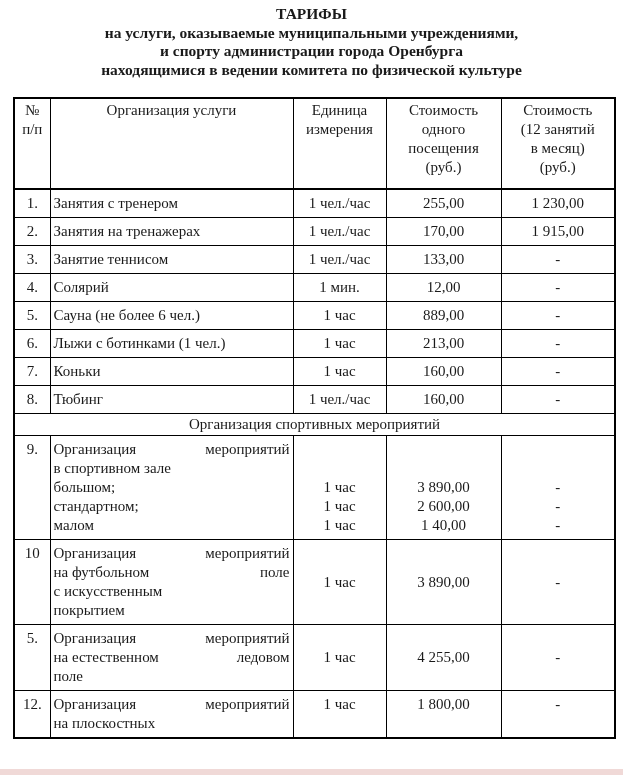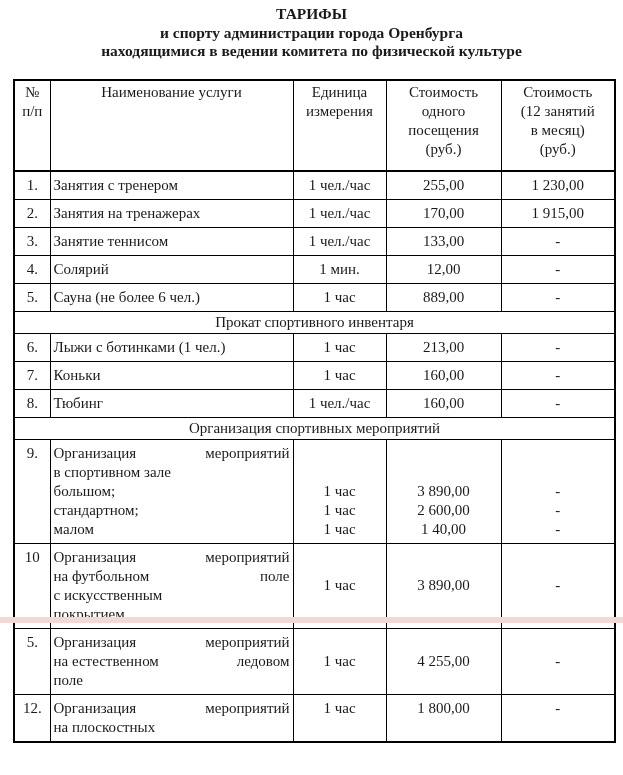"ТАРИФЫ" .page { height: 623px -> 775px }
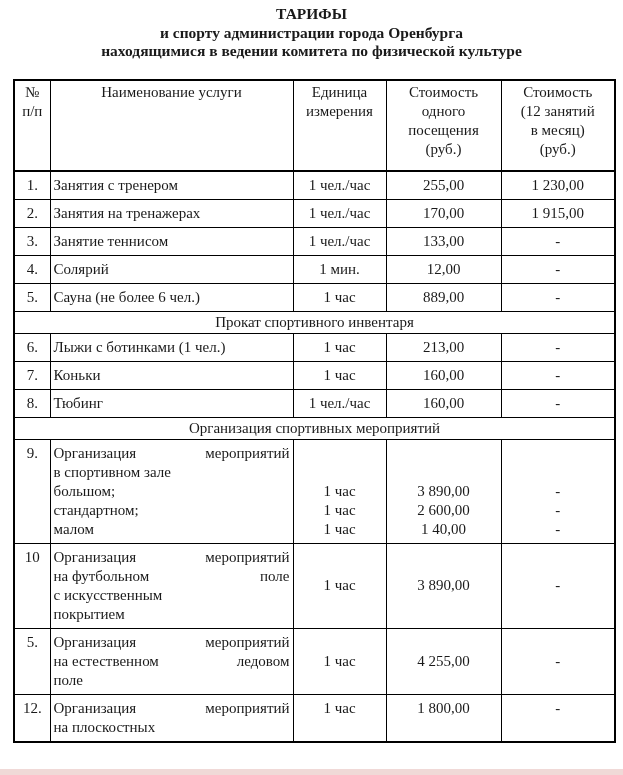"на услуги, оказываемые муниципальными" div { html: none -> <div>на услуги, оказываемые муниципальными учреждениями,</div> }
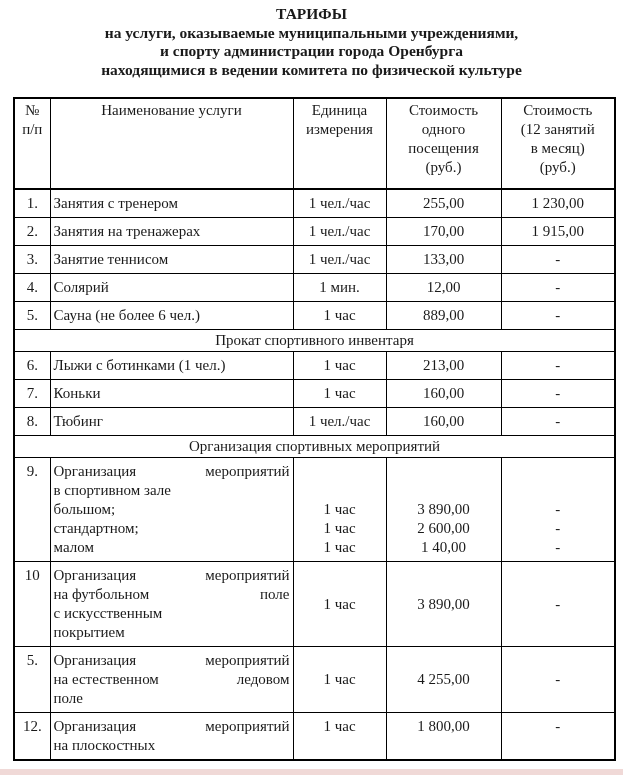"Наименование услуги" div { text: Наименование -> Организация }
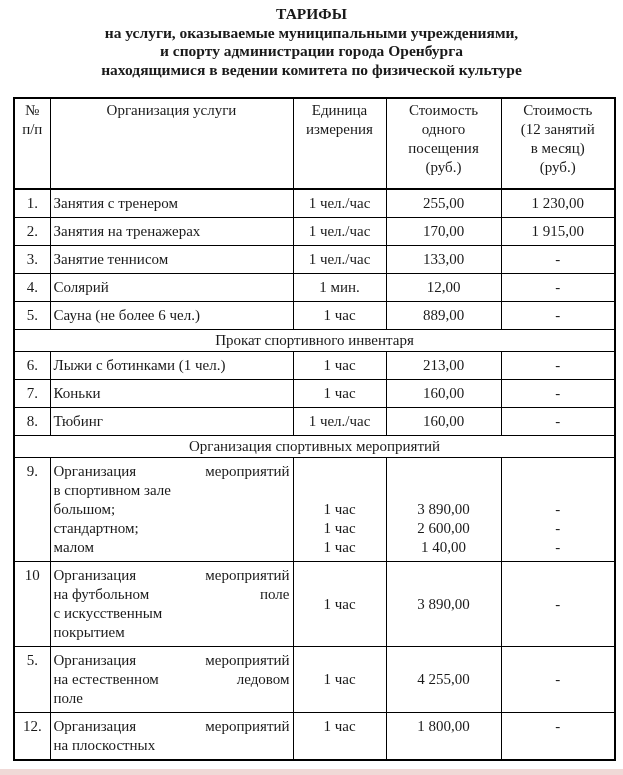"Прокат спортивного инвентаря" tr.section { html: <tr> <td>Прокат спортивного инвентаря</td> </tr> -> none }
